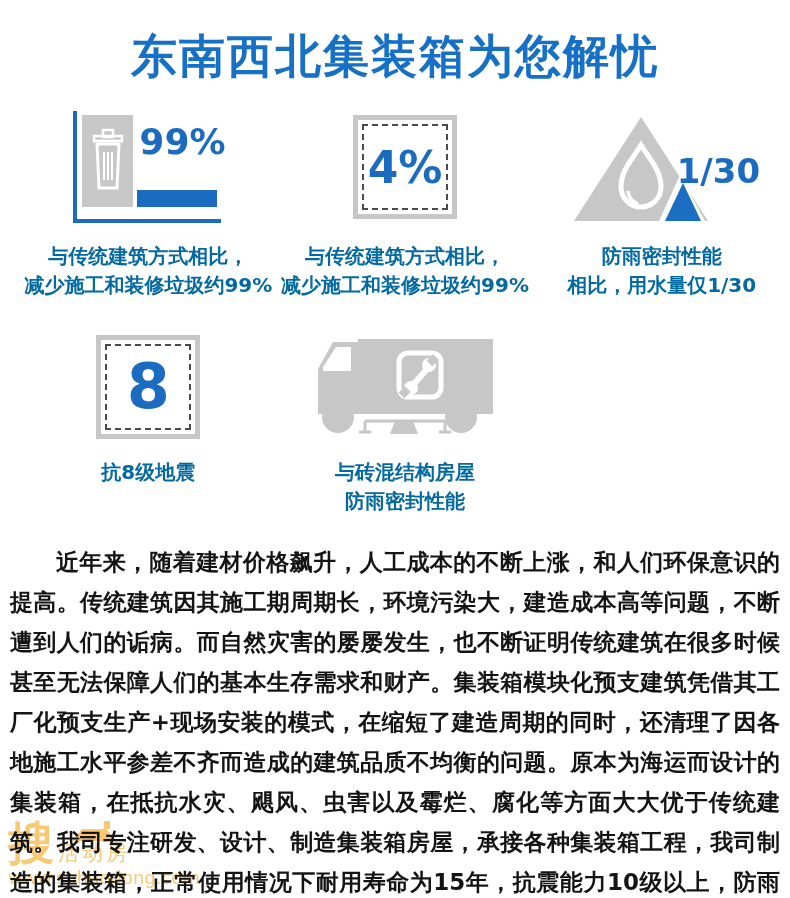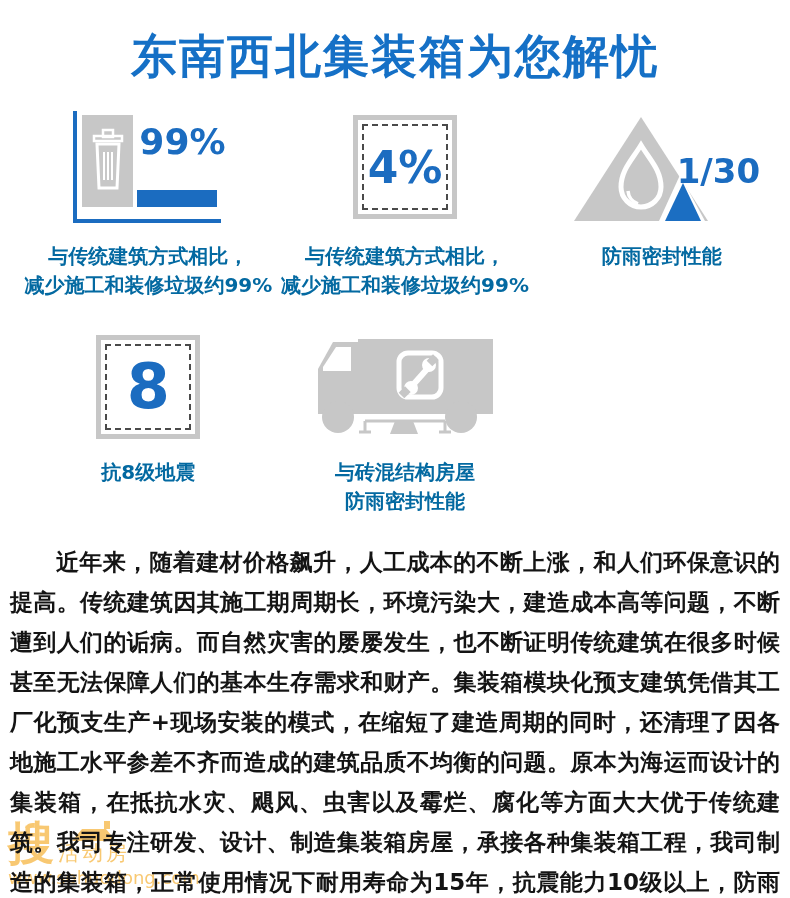"相比，用水量仅1/30" div { html: none -> <div>相比，用水量仅1/30</div> }
